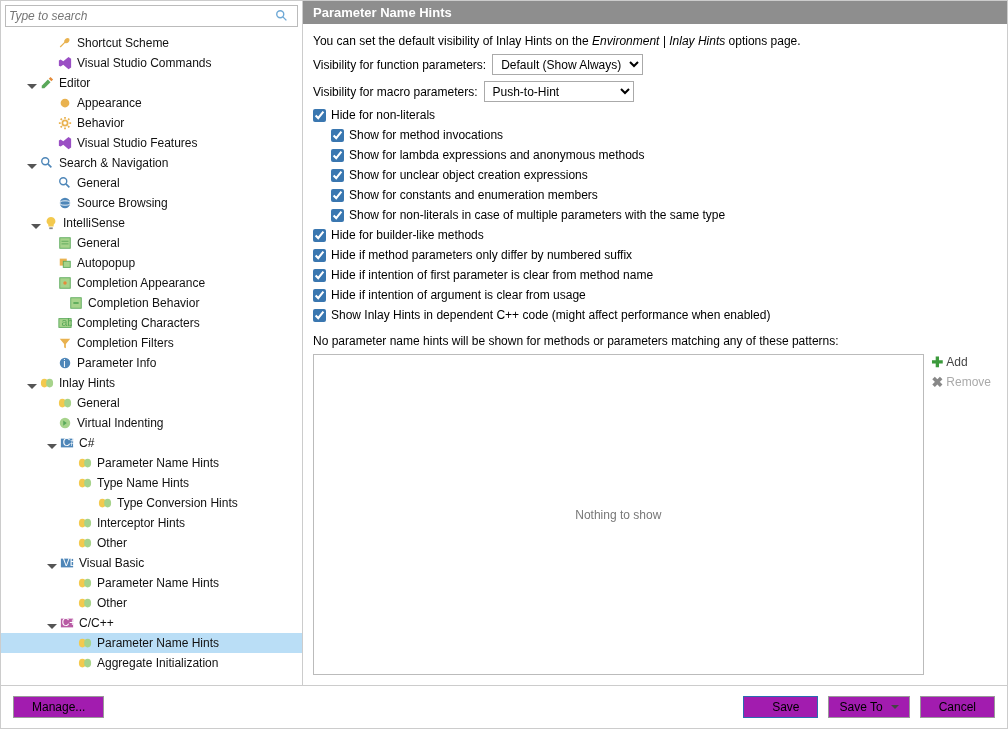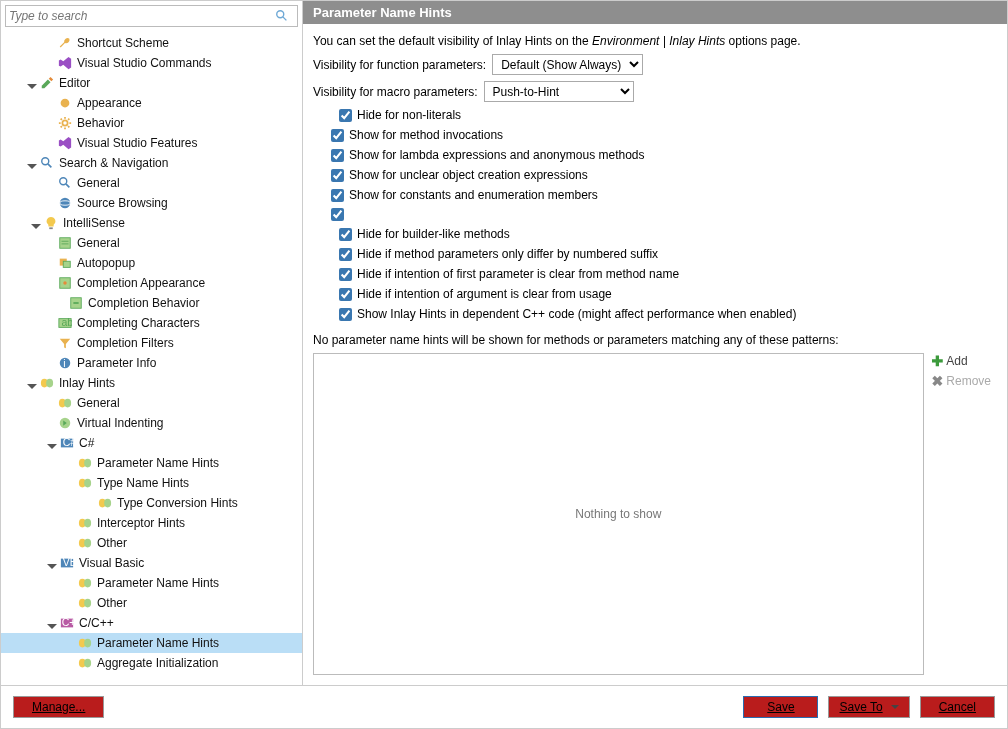"Hide for non-literals" .cbrow { margin-left: 26px -> none }
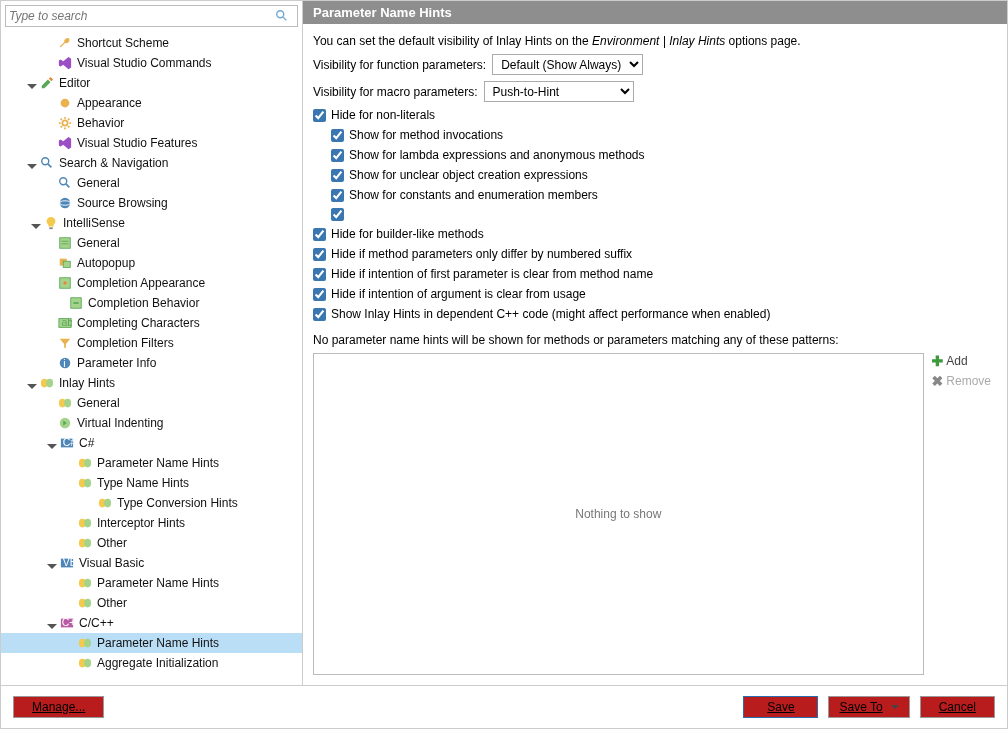"Show for non-literals in case" label { html: none -> <label>Show for non-literals in case of multiple parameters with the same type</label> }
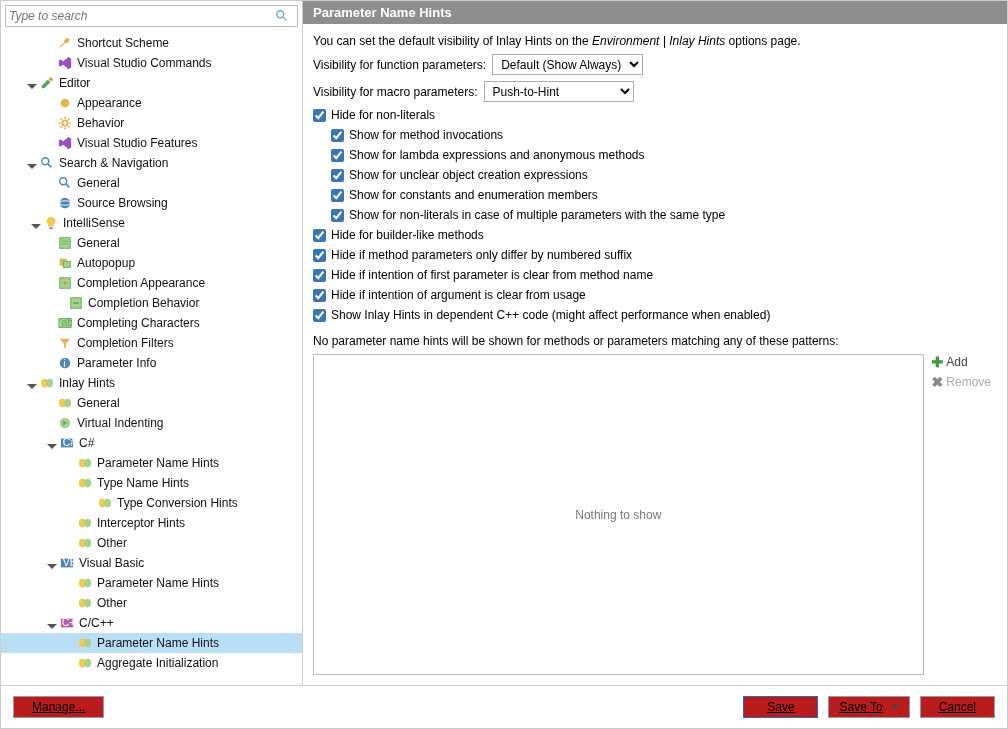"Manage..." .btn { background: #b91c1c -> #a21caf; text-align: center -> right; text-decoration: underline -> none }
